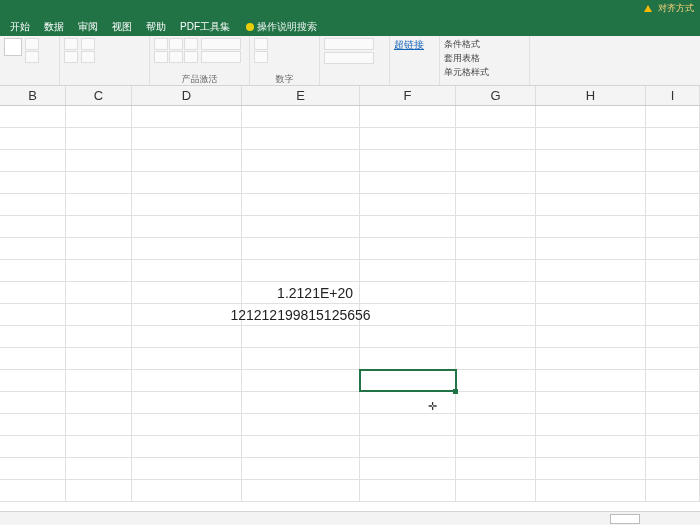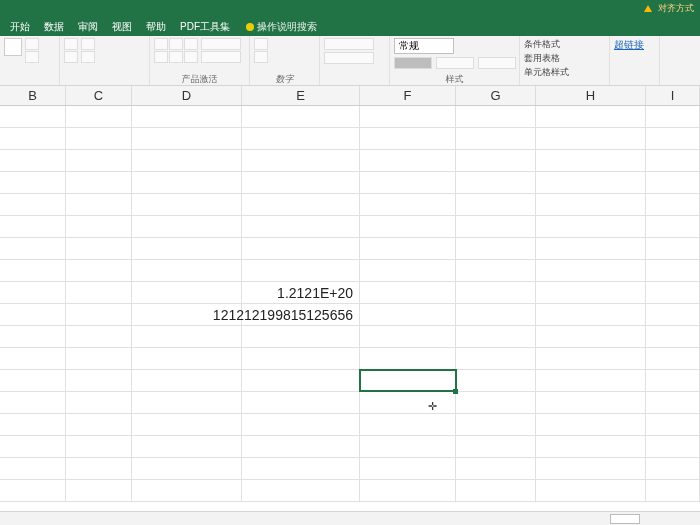"常规" div.group { html: <div> <div> <div> <span>常规</span> </div> <div> <div></div> <div></div> <div></div> </div> </div> <div>样式</div> </div> -> none }
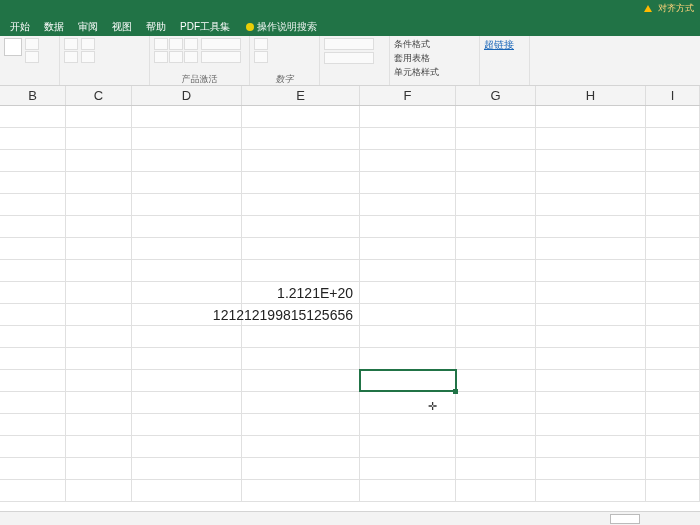"条件格式" div.group { order: before "超链接" -> after "超链接" }
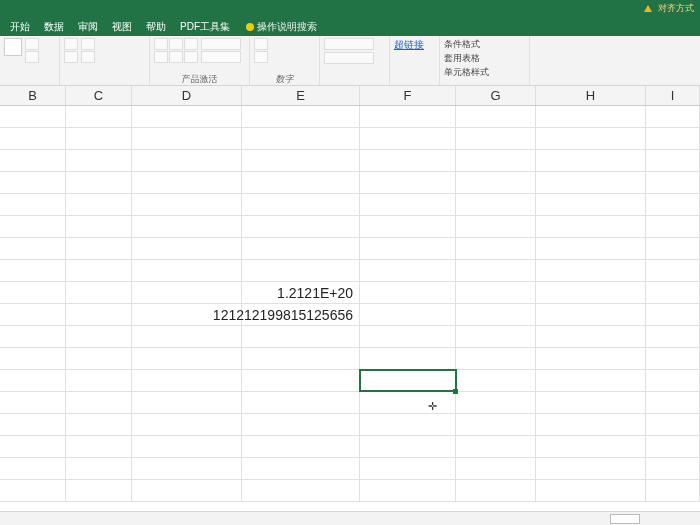"数字" div.group { font-style: italic -> none }
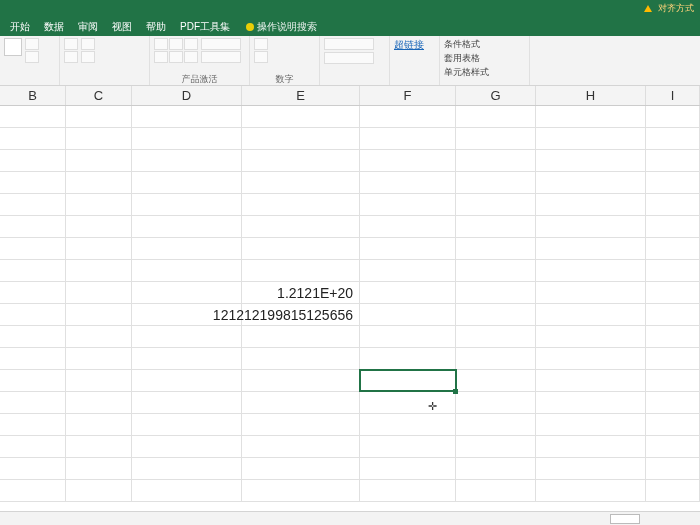"121212199815125656" div.cell { justify-content: flex-end -> center }
